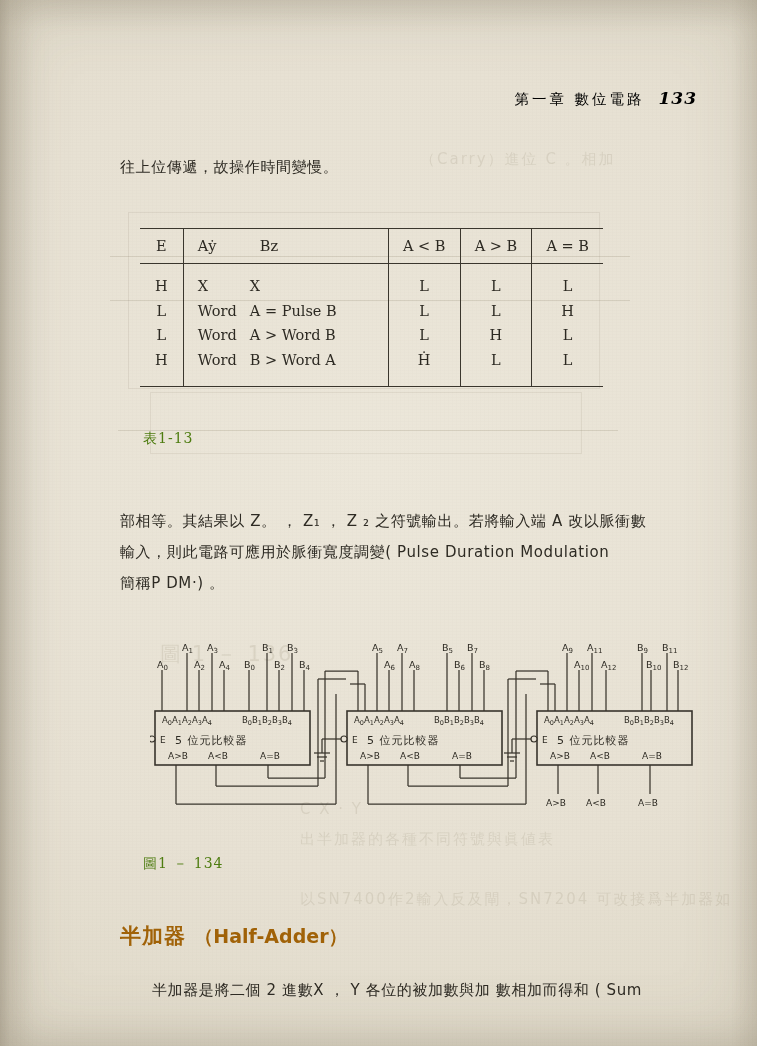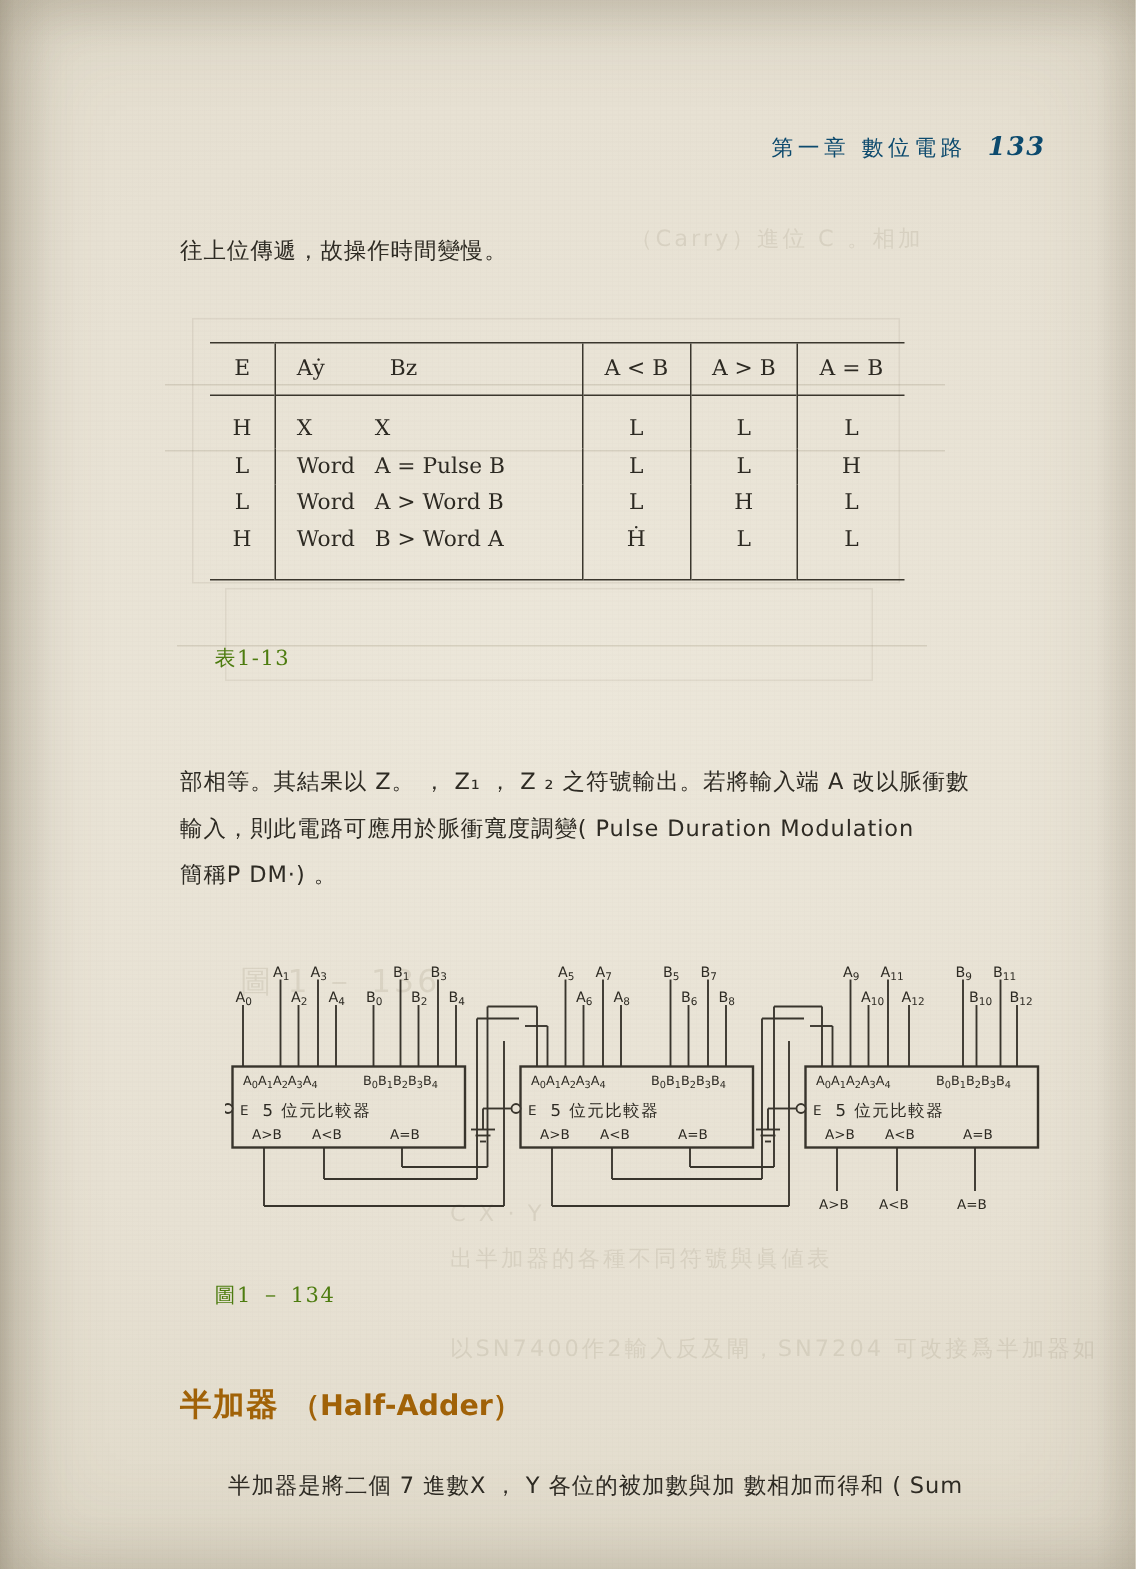"第一章 數位電路 133" .runhead { color: #0c4a6e -> #000000 }
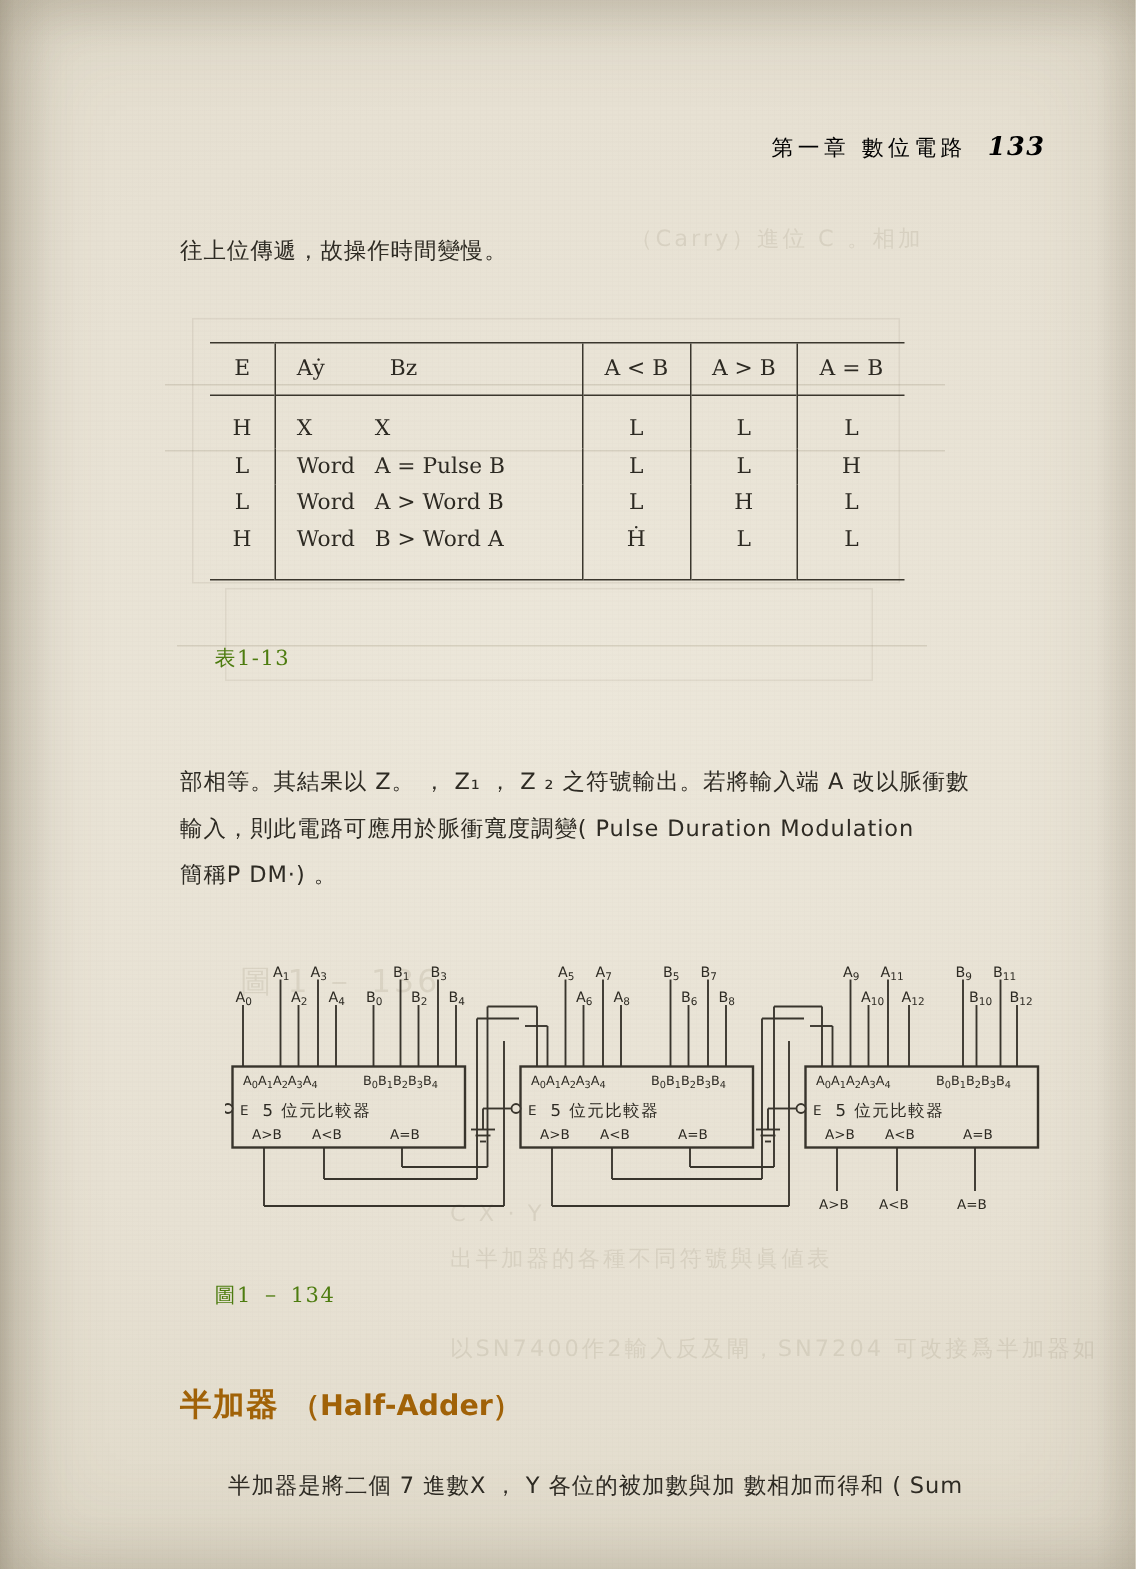"半加器是將二個 7 進數X ， Y" div.para { text: 7 -> 2 }
